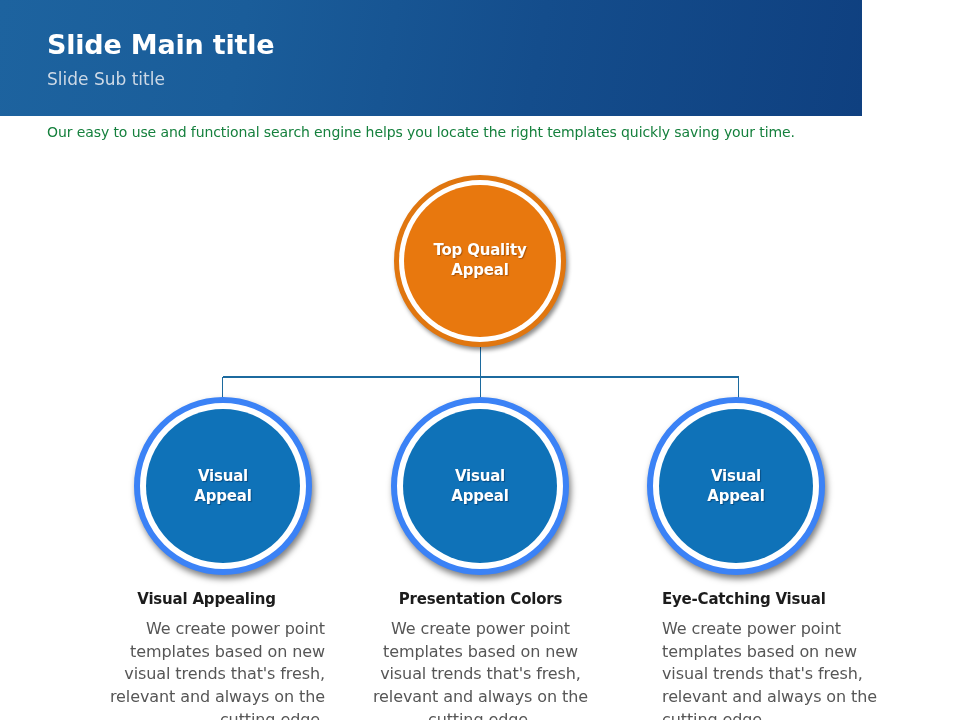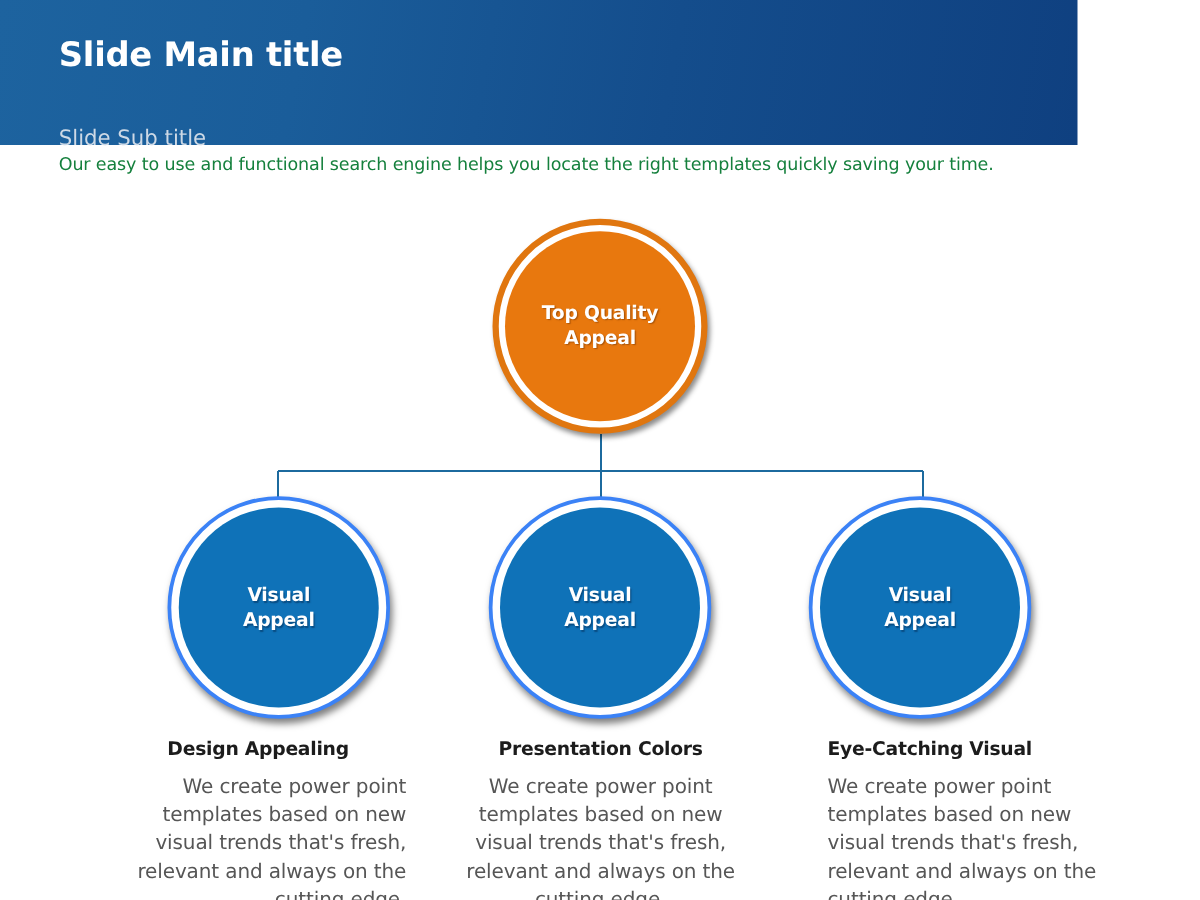"Slide Sub title" #header-subtitle { margin-top: 32px -> none }
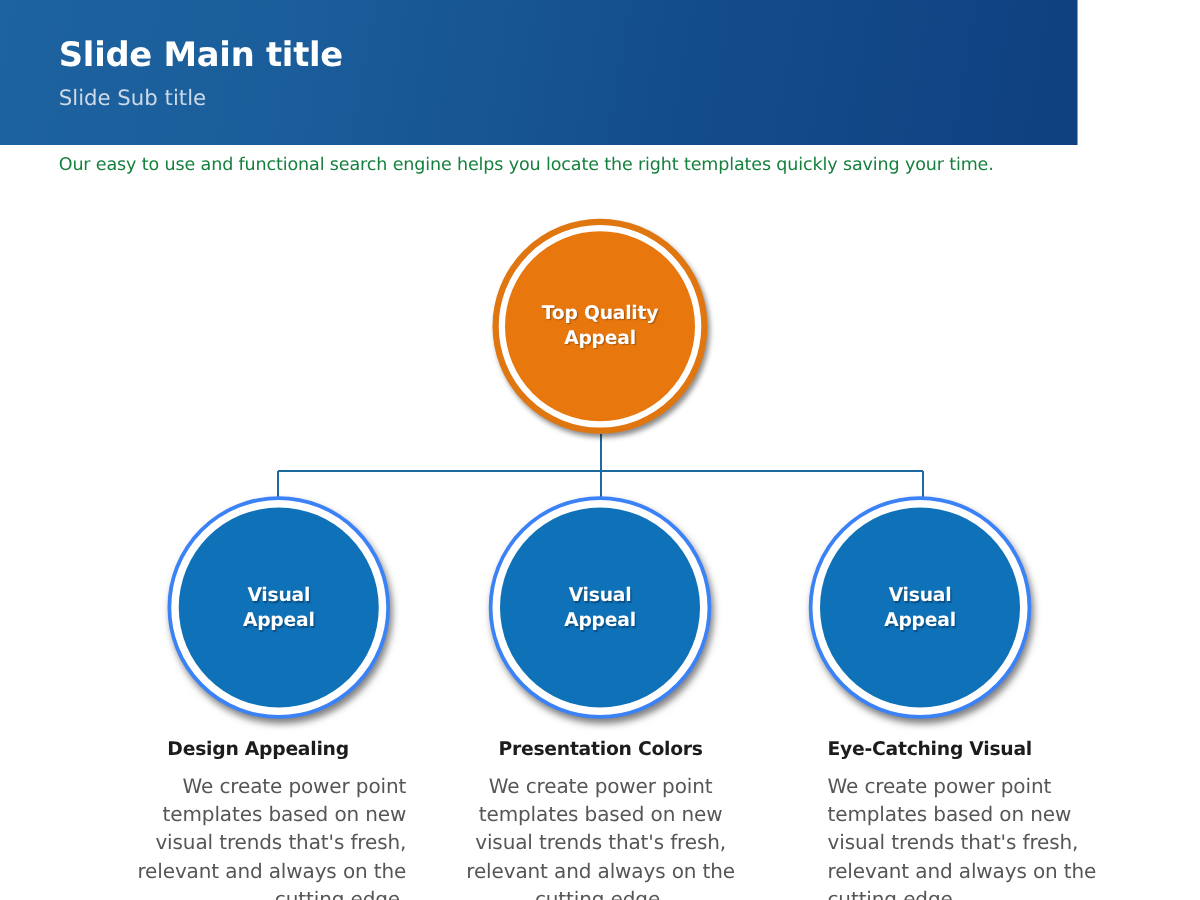"Visual" .child-node .ring-outer { border: 3px solid #3b82f6 -> 6px solid #3b82f6 }
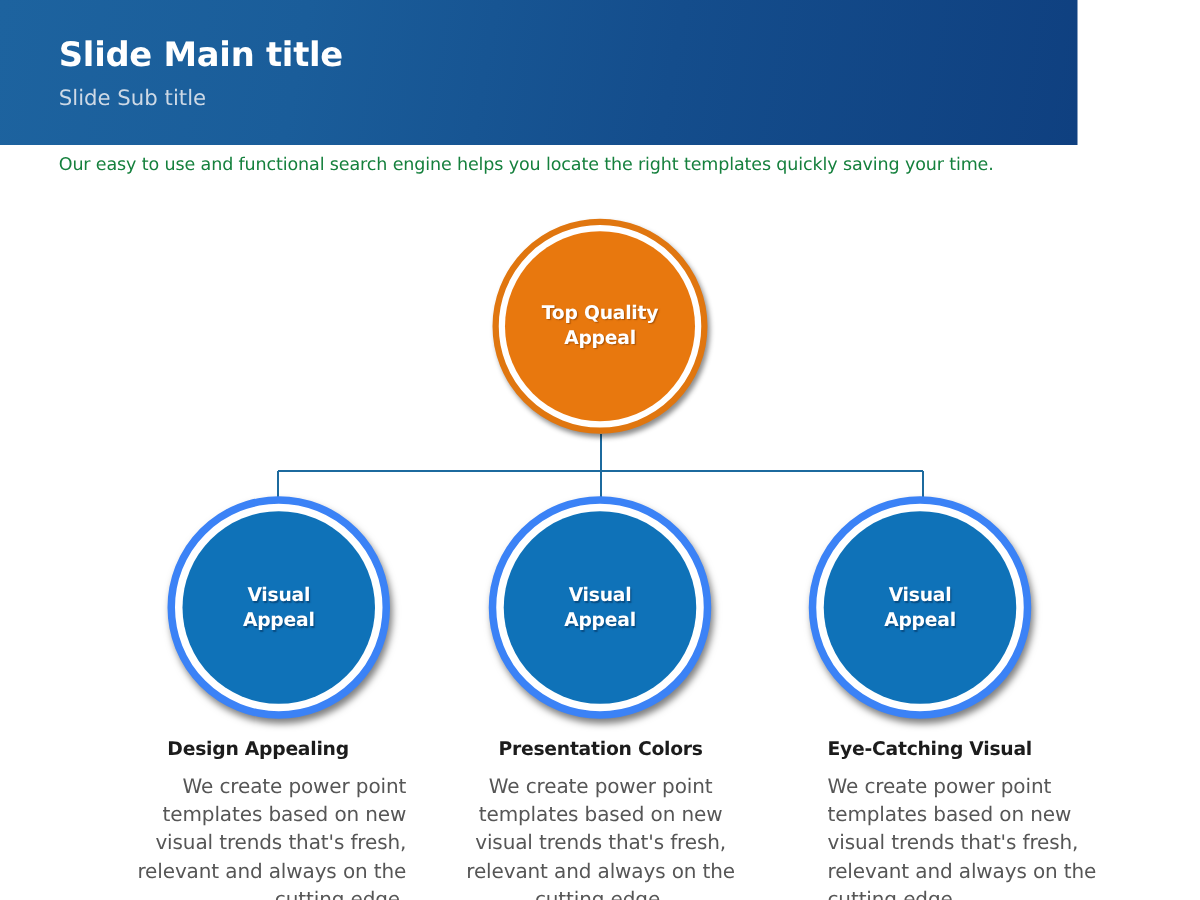"Design Appealing" div.caption-title { text: Design -> Visual }
